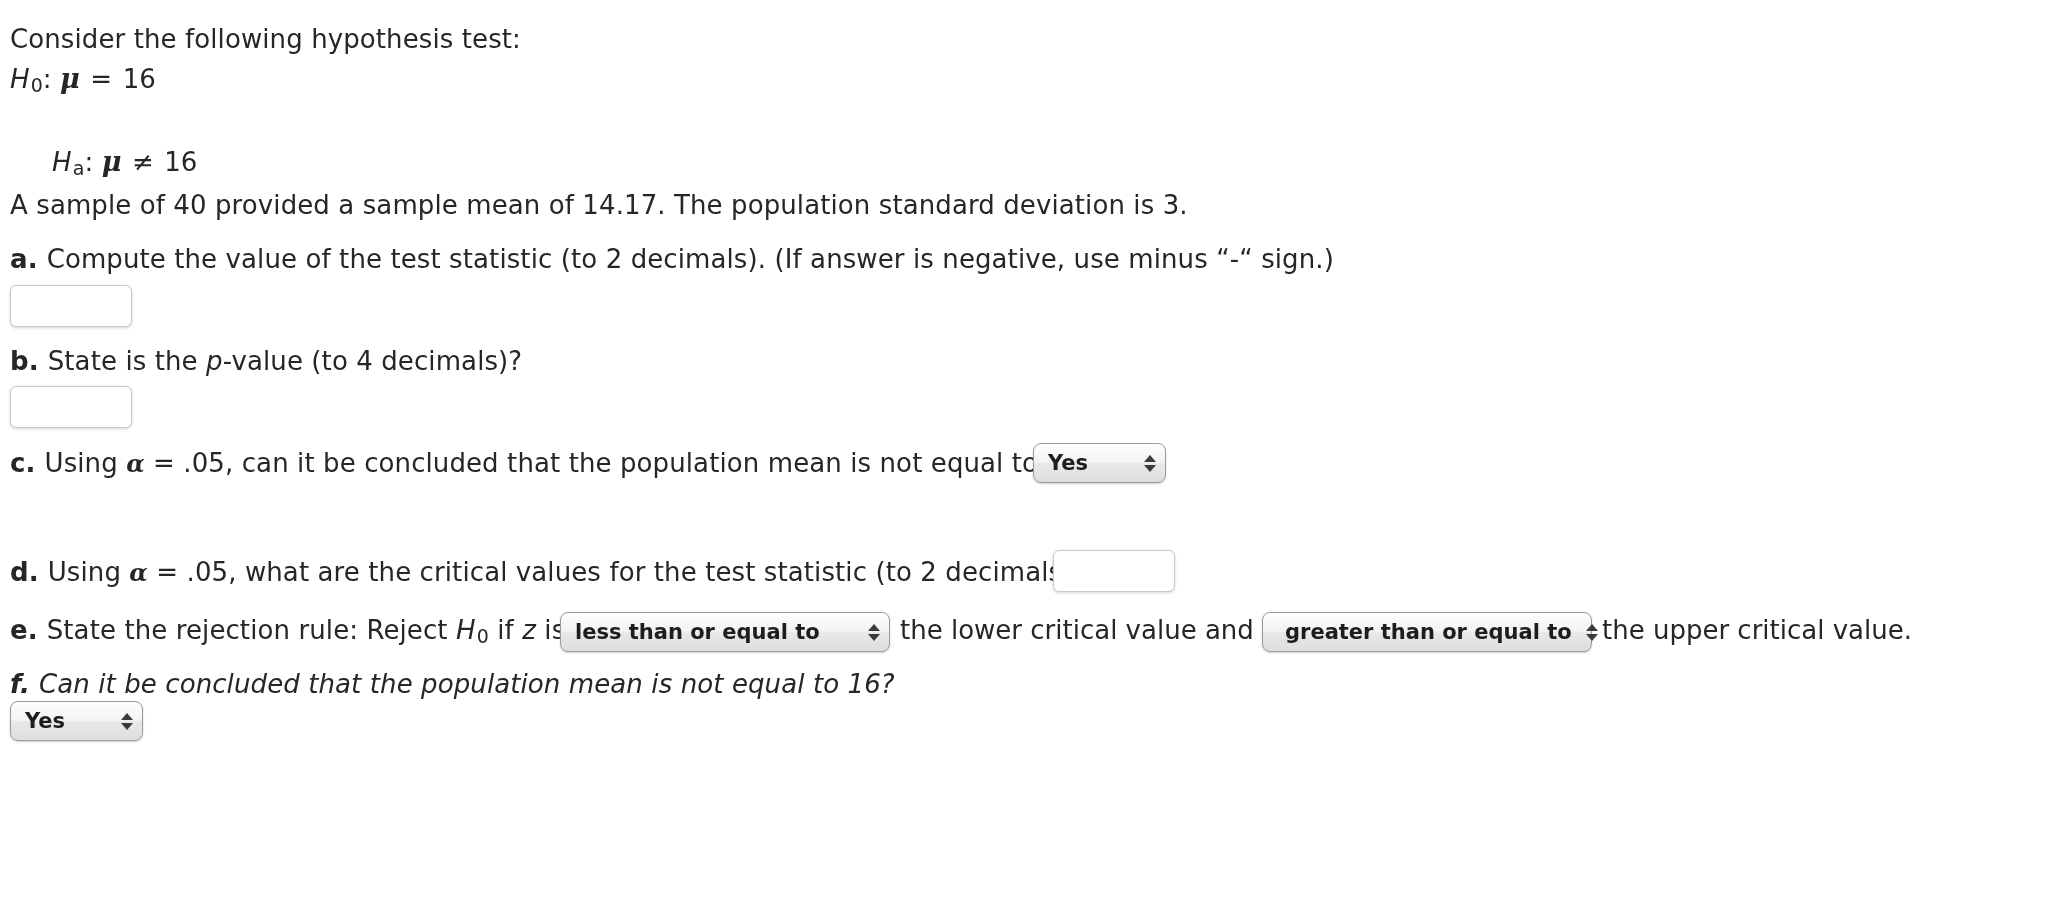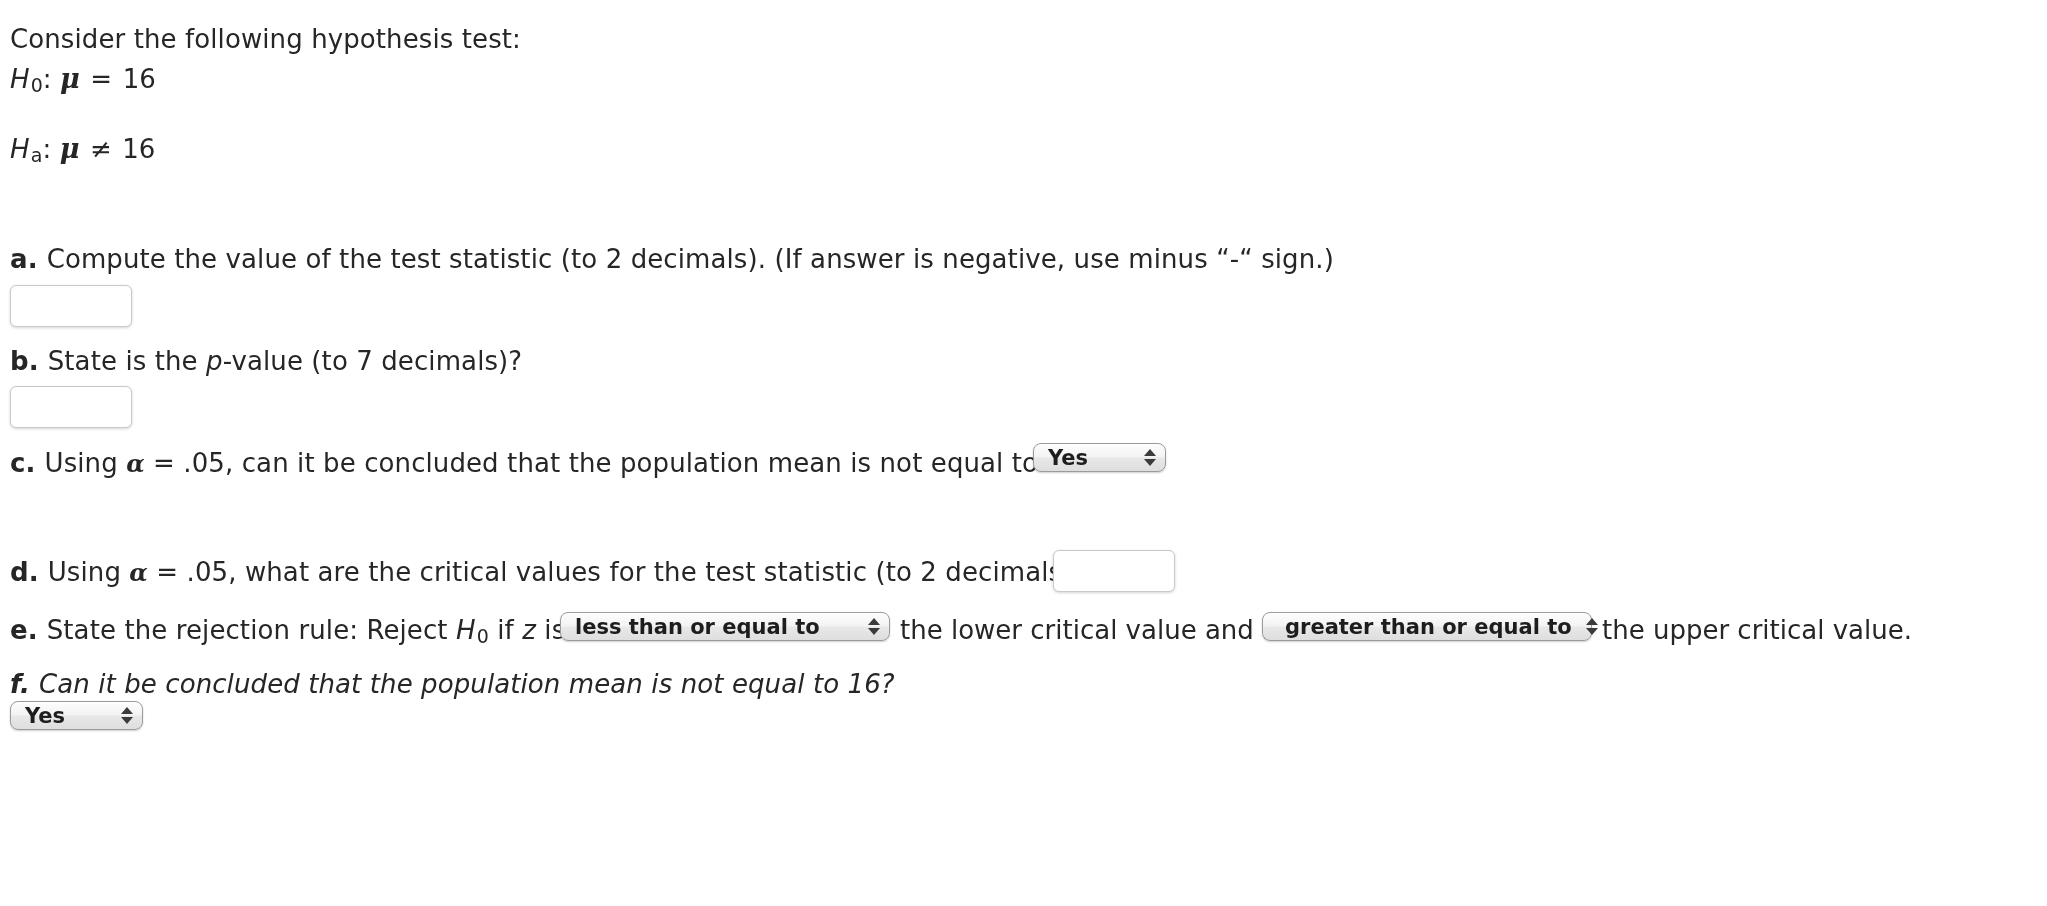"Ha: μ ≠ 16" div.line { margin-left: none -> 42px; top: 134px -> 147px }
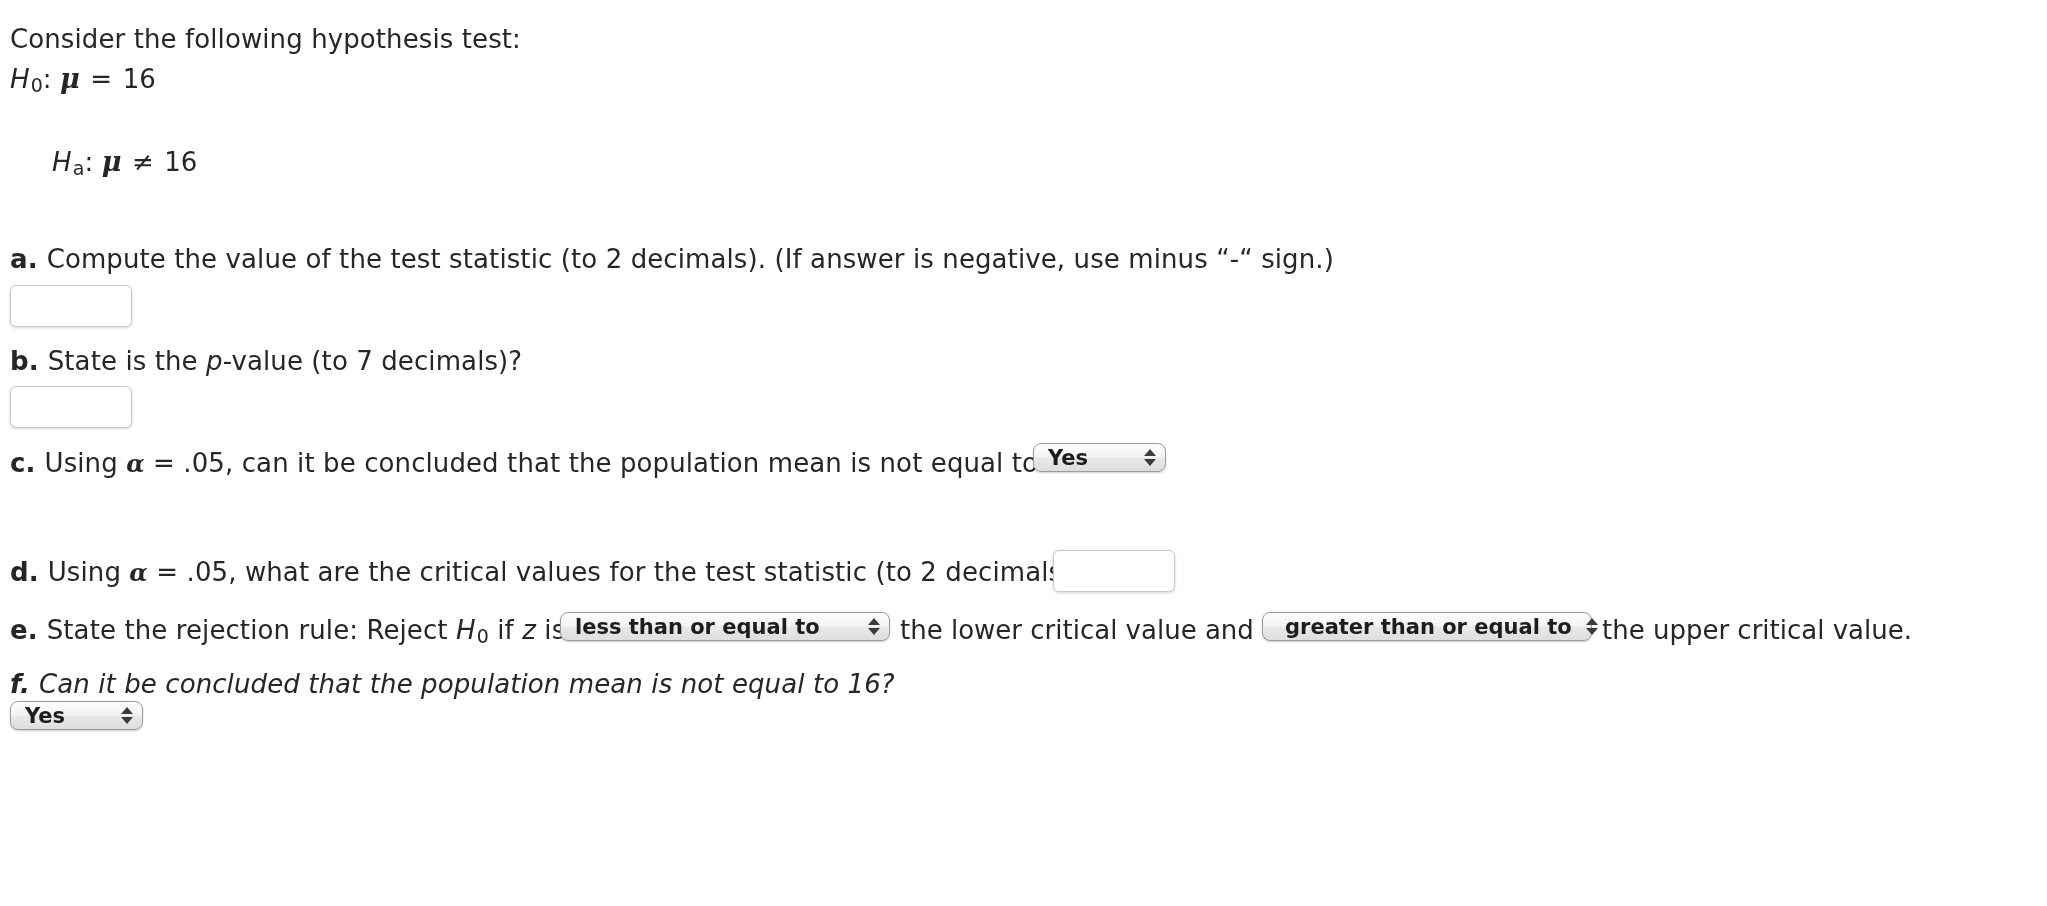"A sample of 40 provided" div.line { html: none -> <div> <span>A sample of 40 provided a sample mean of 14.17. The population standard deviation is 3.</span> </div> }
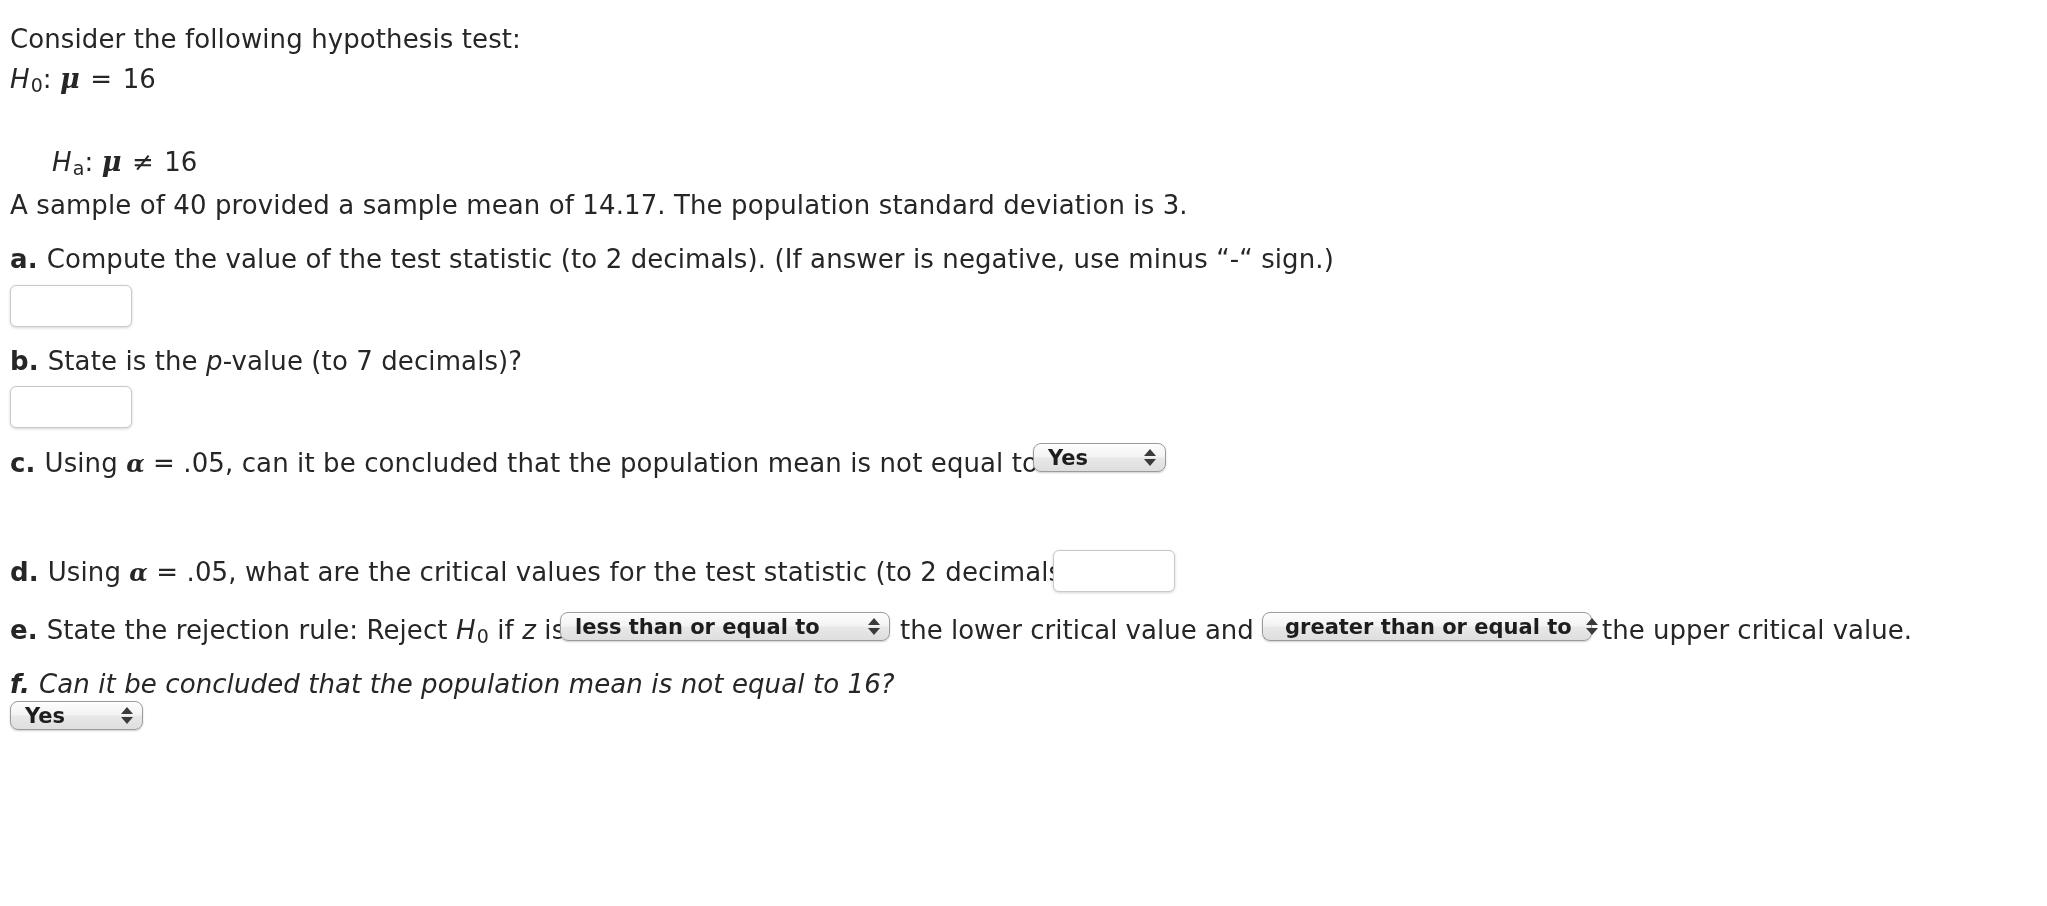"-value (to 7 decimals)?" span { text: 7 -> 4 }
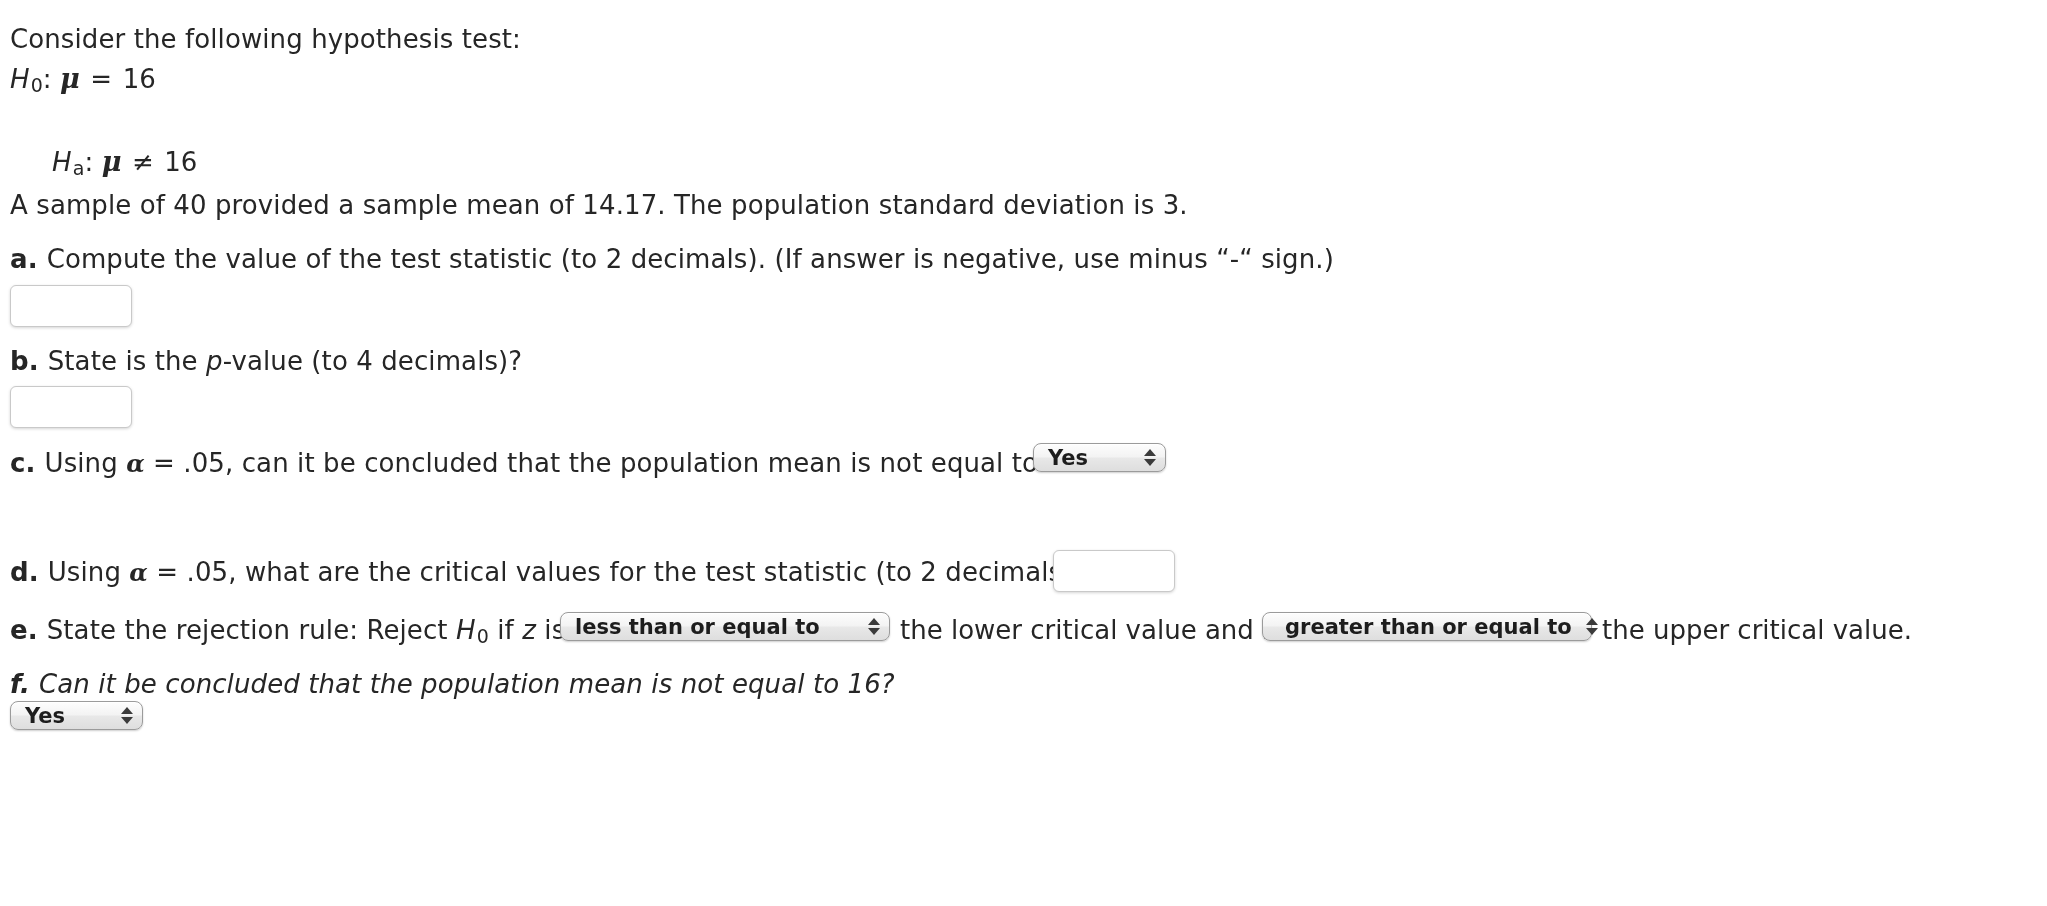"Yes" .sel { height: 29px -> 40px }
